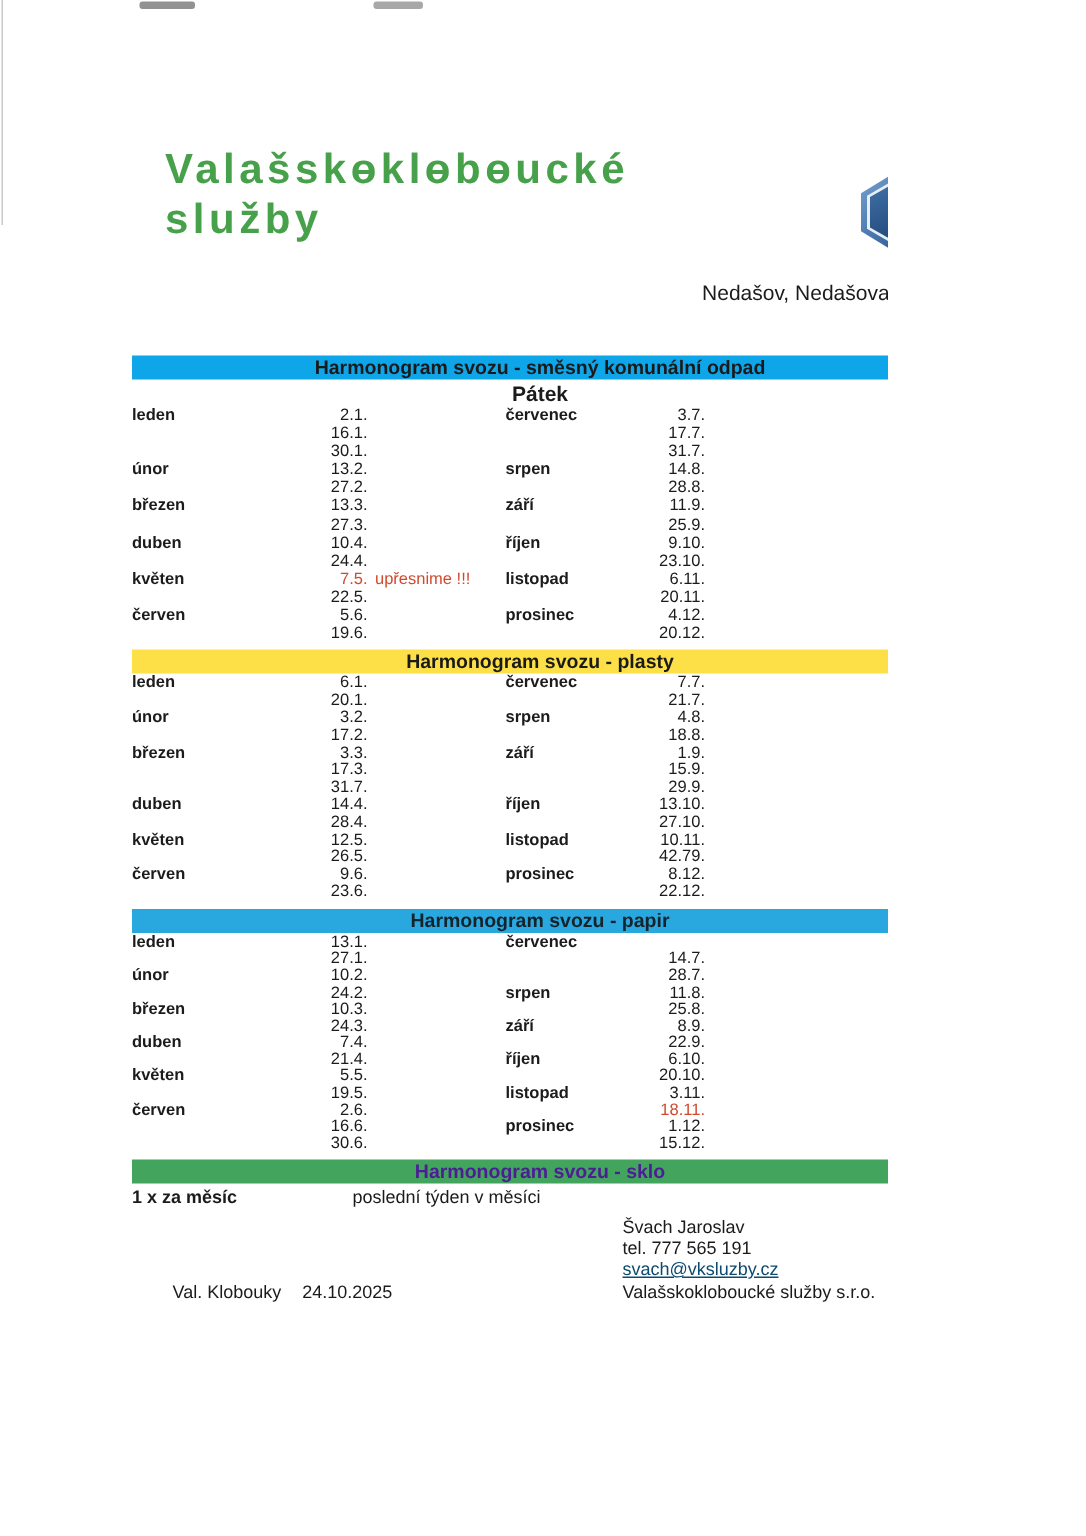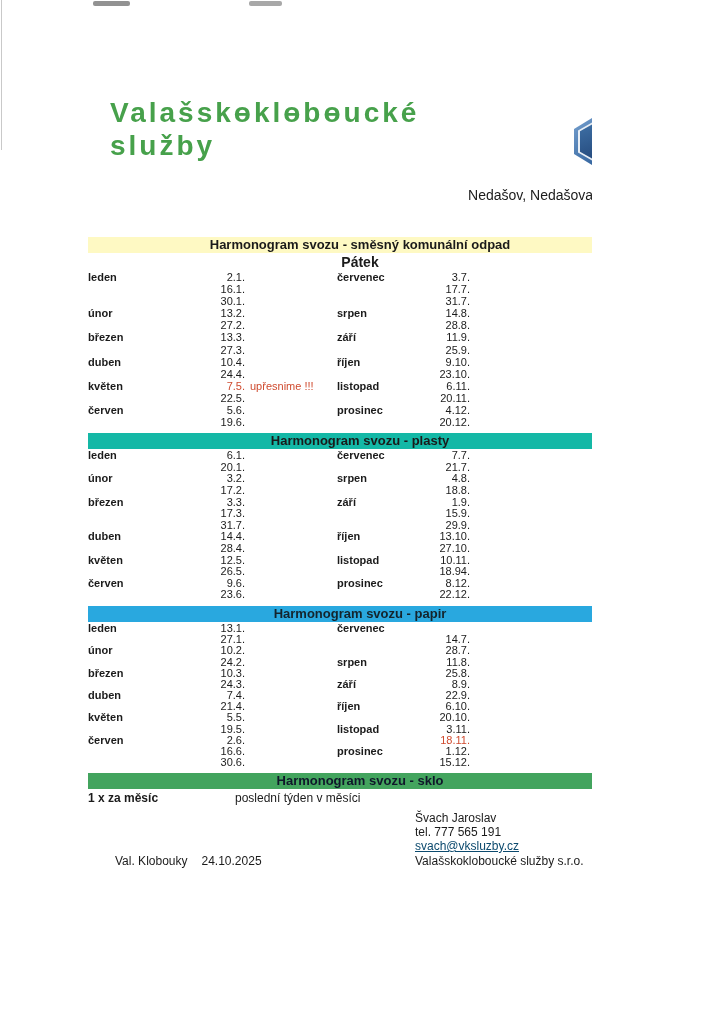"Harmonogram svozu - směsný komunální" div.banner { background: #fef9c3 -> #0ea5e9 }
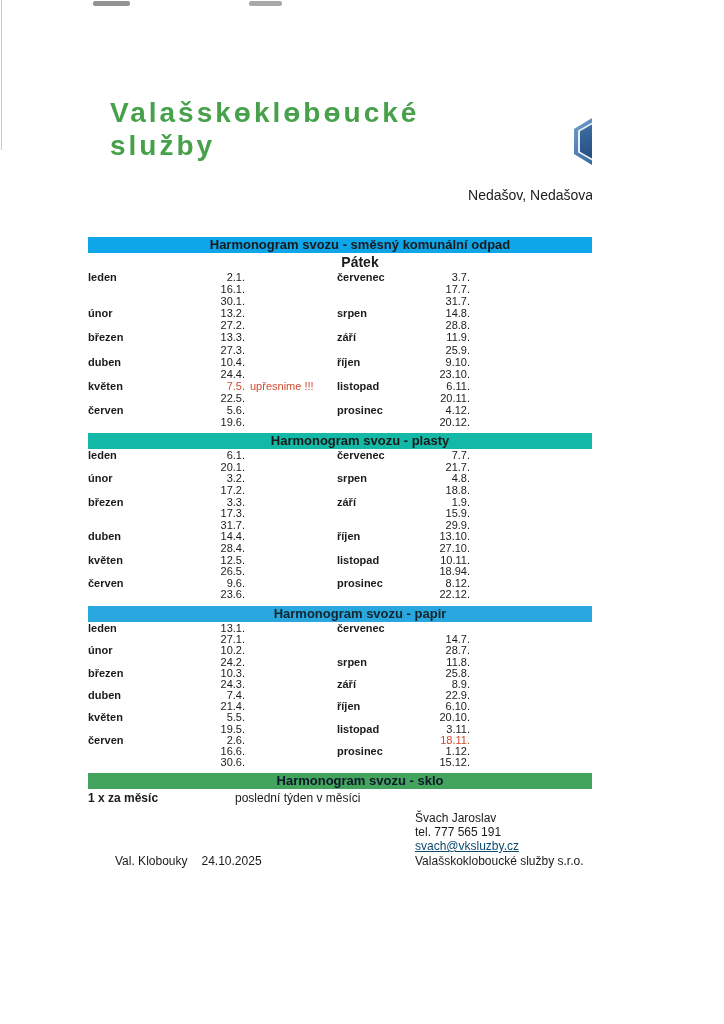"Harmonogram svozu - plasty" div.banner { background: #14b8a6 -> #fde047 }
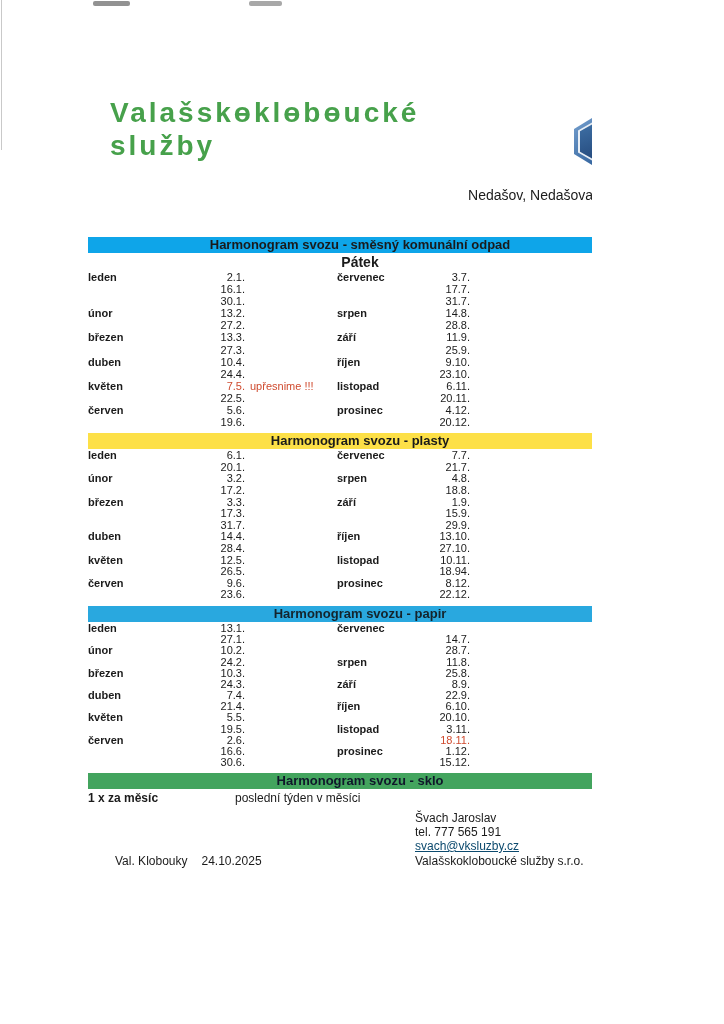"18.94." span.d { text: 18.94 -> 42.79 }
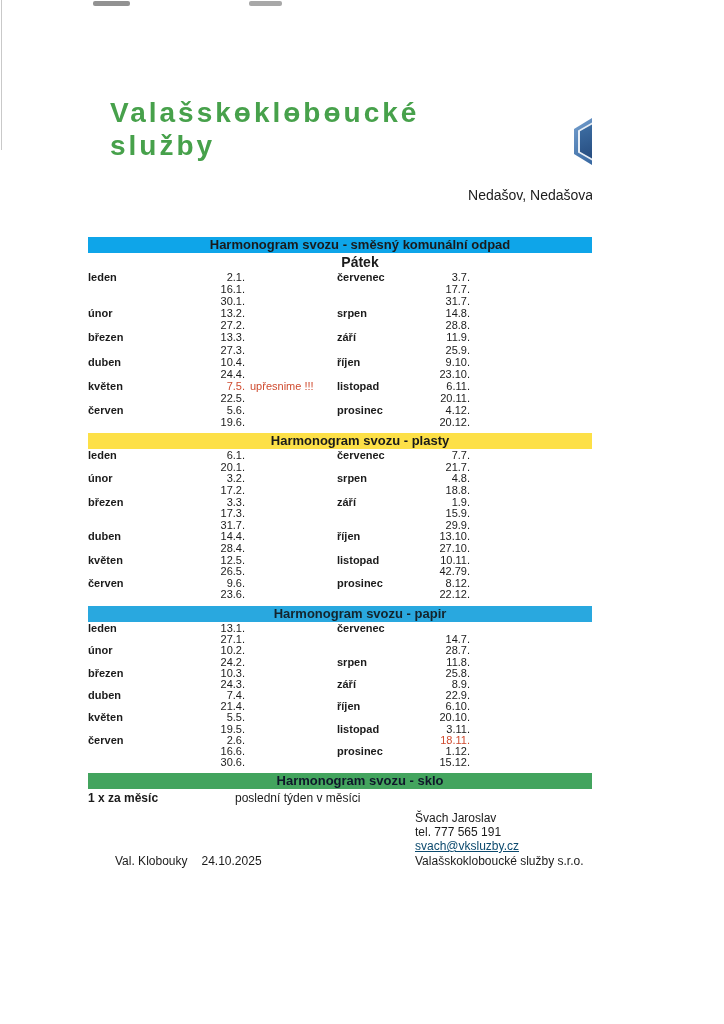"Harmonogram svozu - sklo" div.banner { color: #0f172a -> #4c1d95 }
